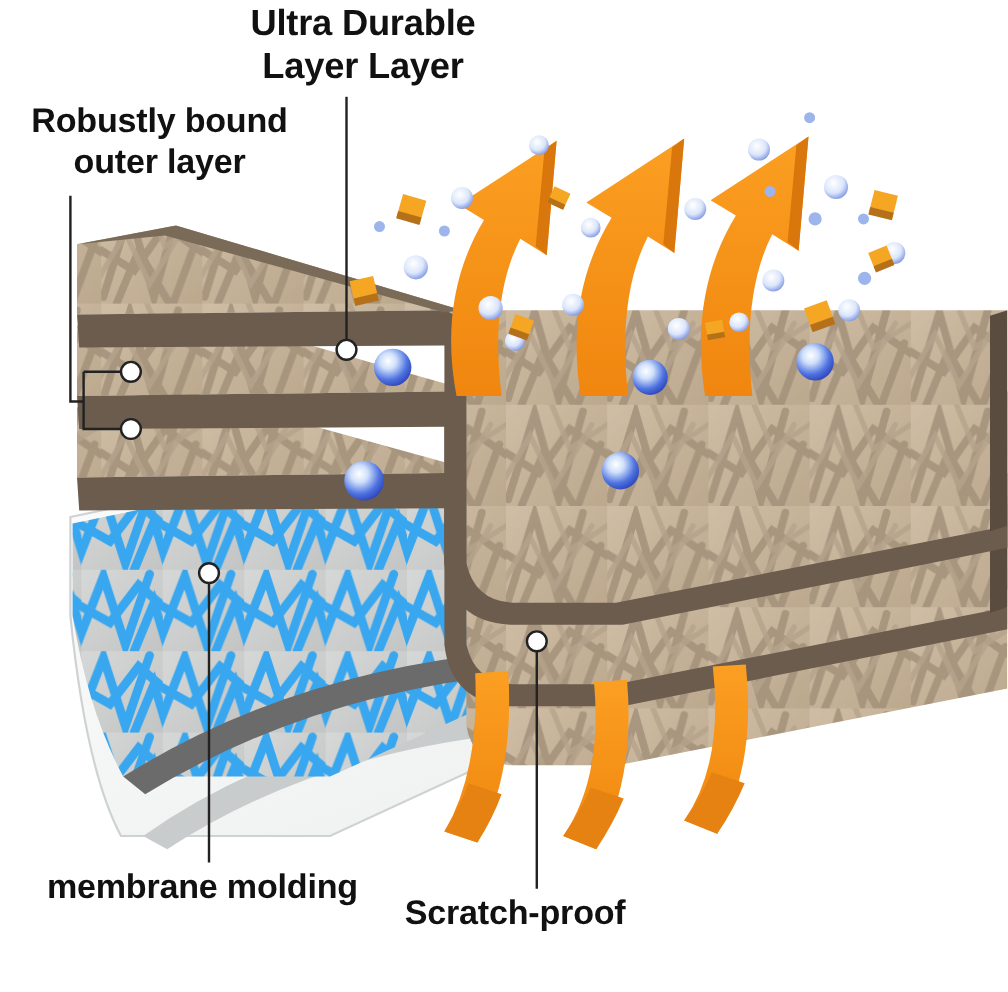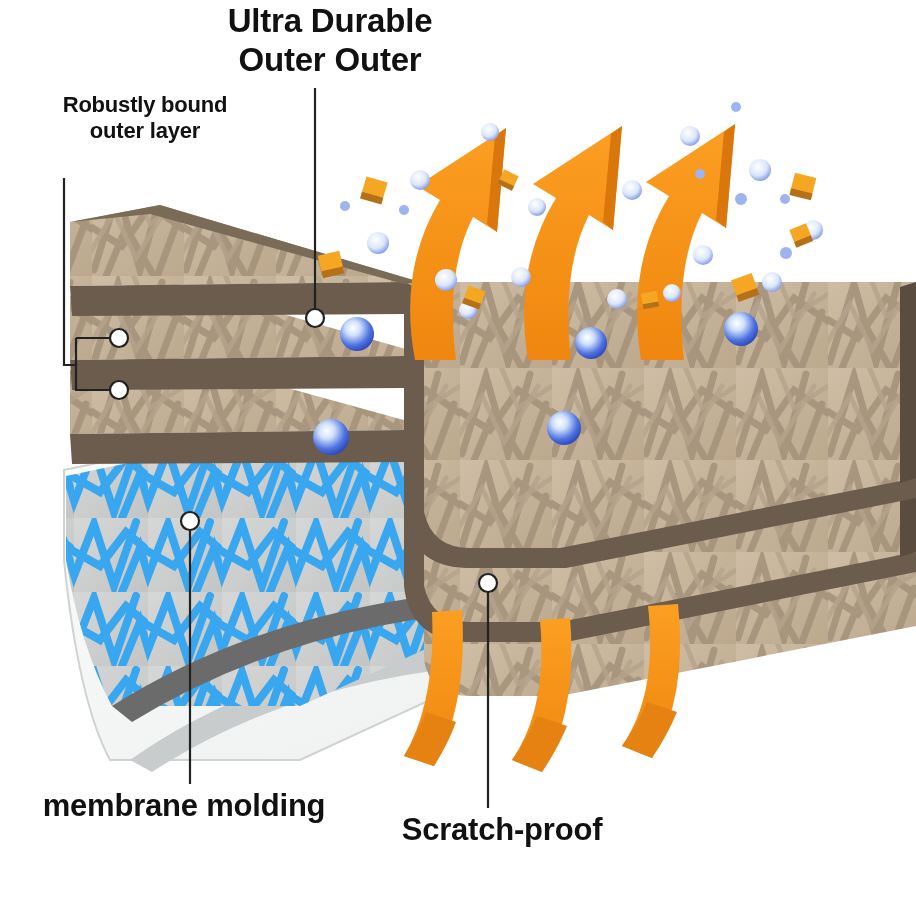"Outer Outer" span { text: Outer Outer -> Layer Layer }
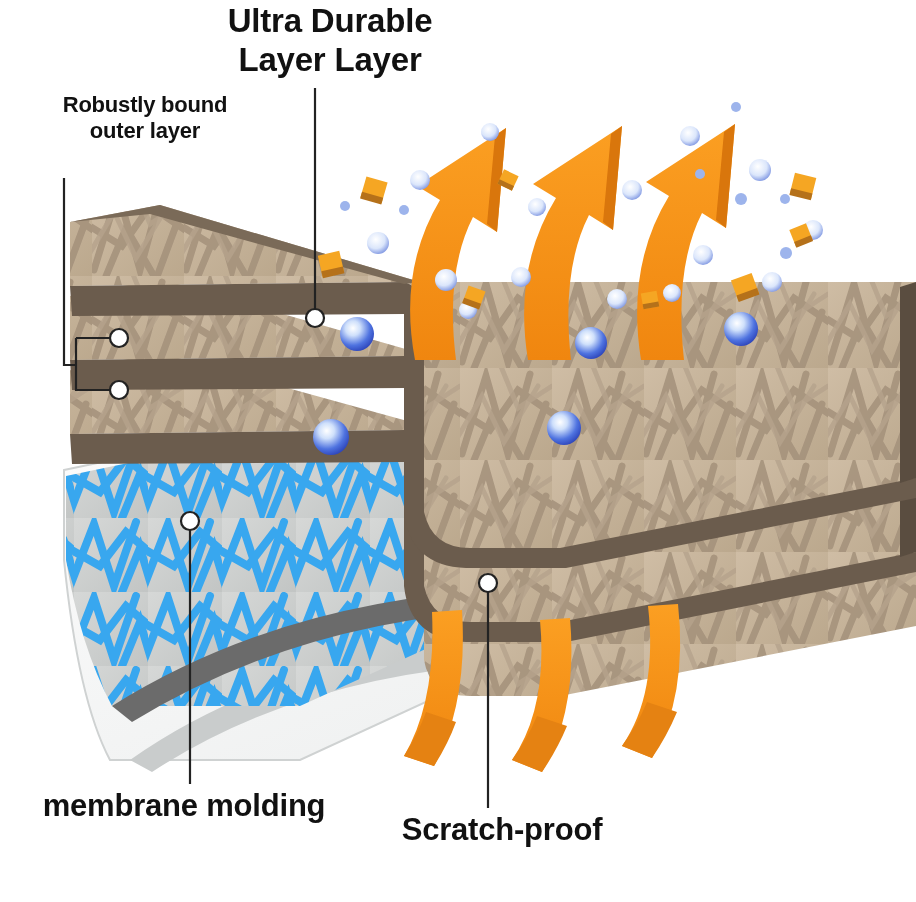"Robustly bound" #label-robustly-bound-outer-layers { font-size: 22px -> 31px }
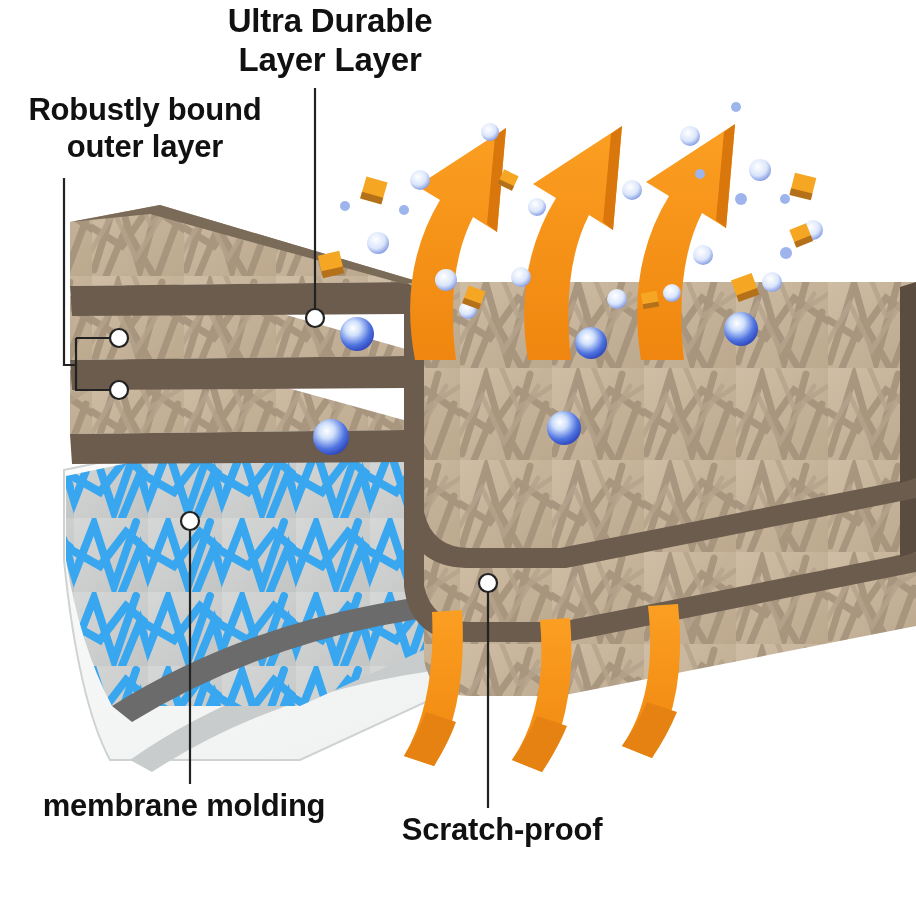"Scratch-proof" #label-scratch-proof-inner-layer { text-align: center -> left }
